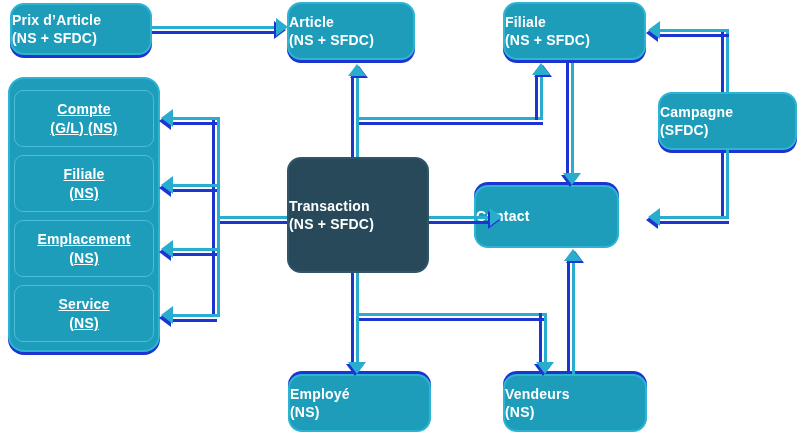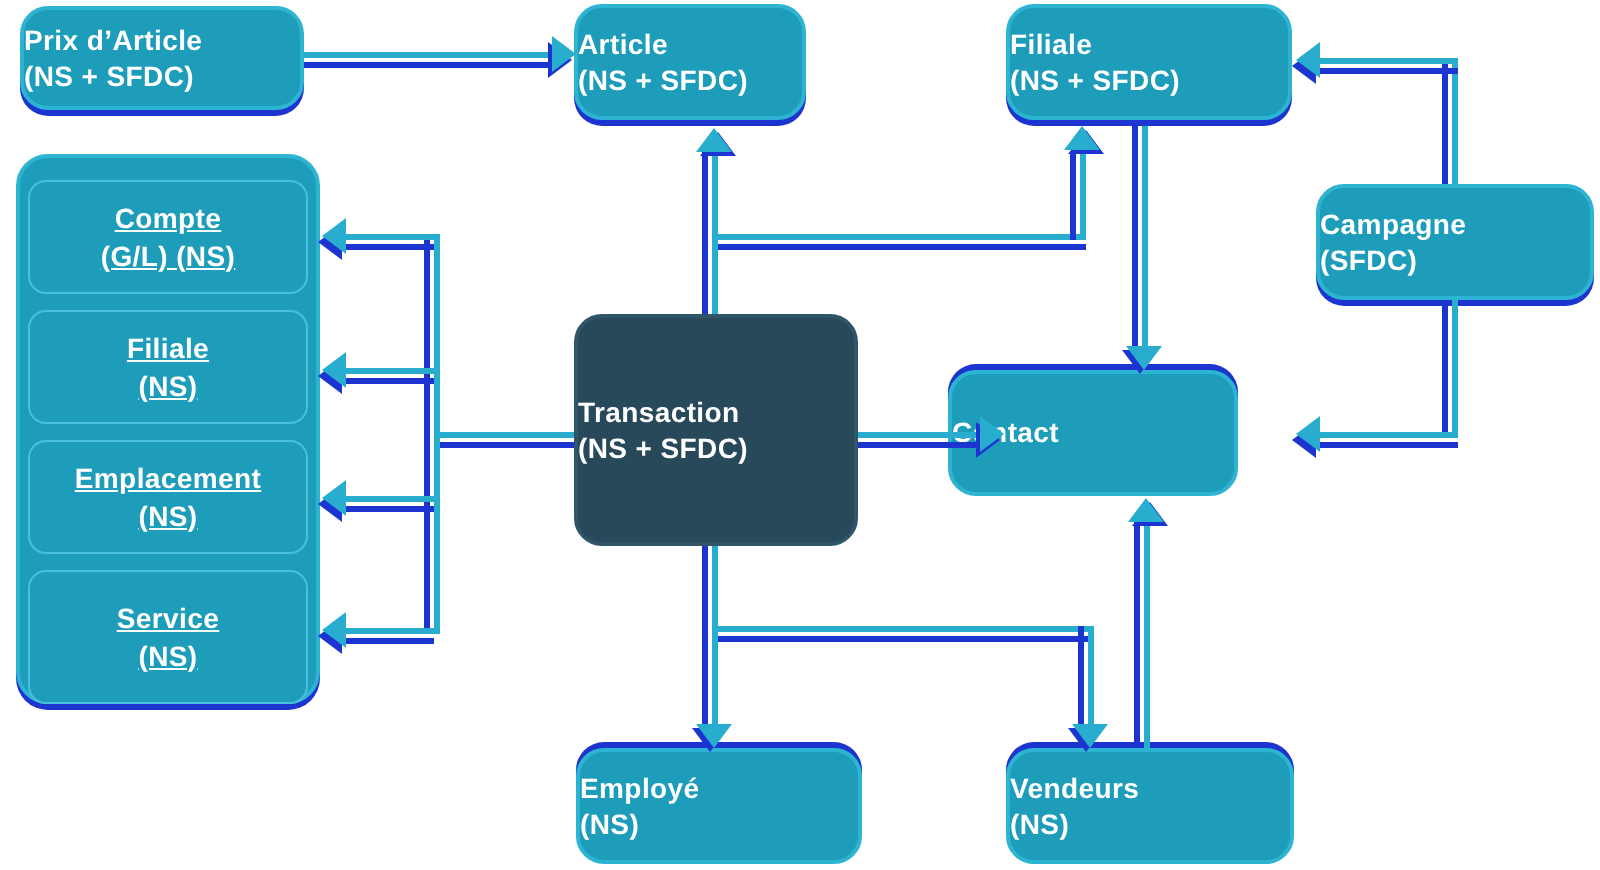"Article" div.box { width: 116px -> 128px }
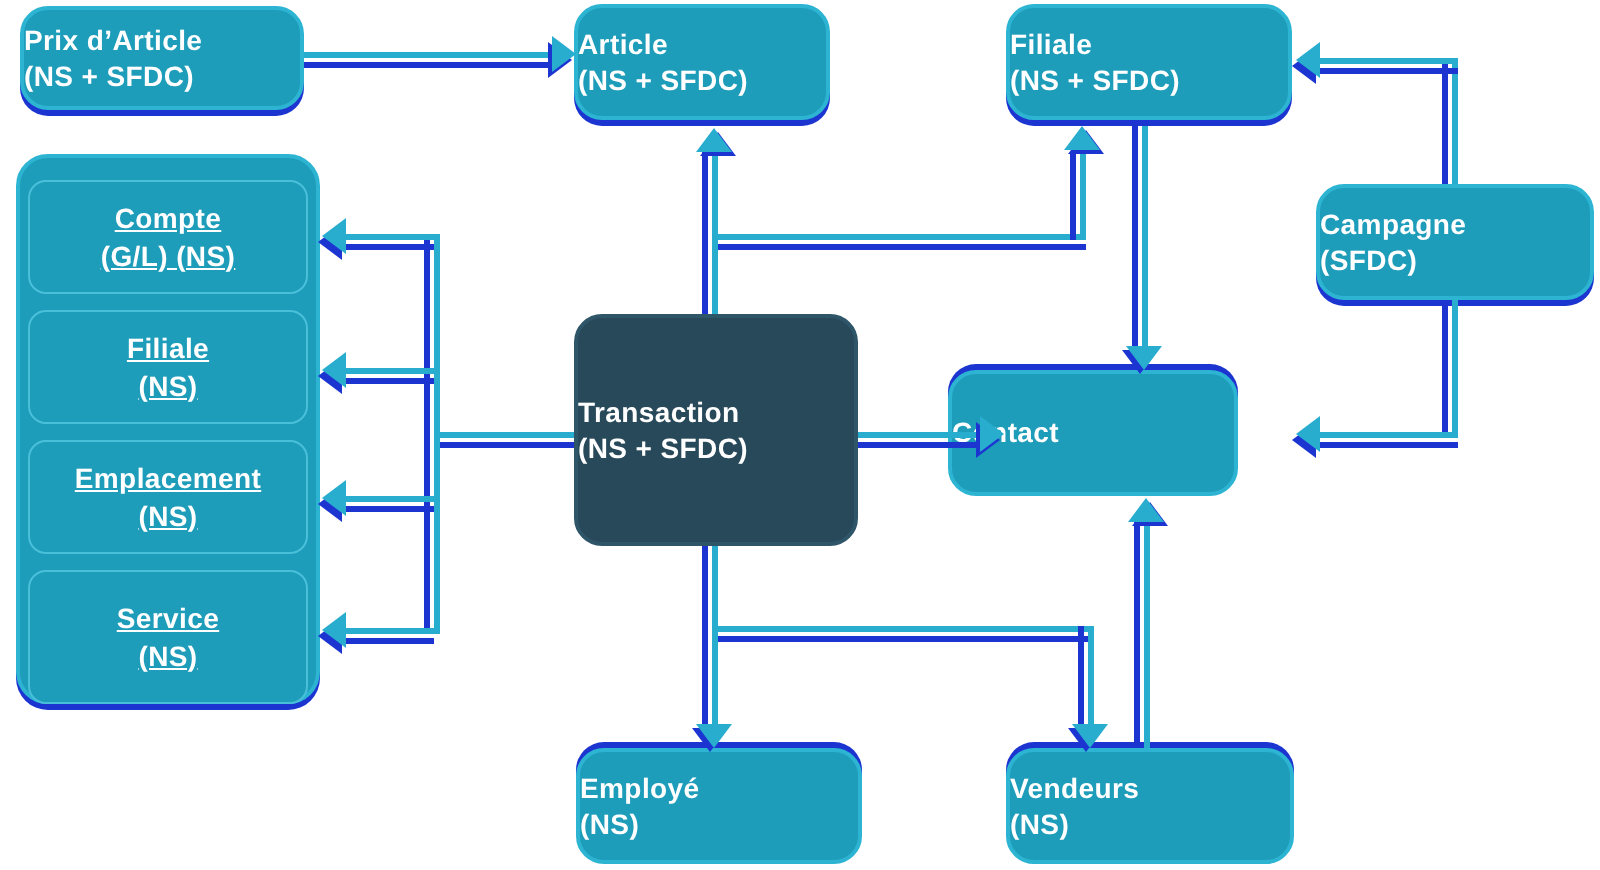"Service" div.inner { height: 67px -> 57px }
